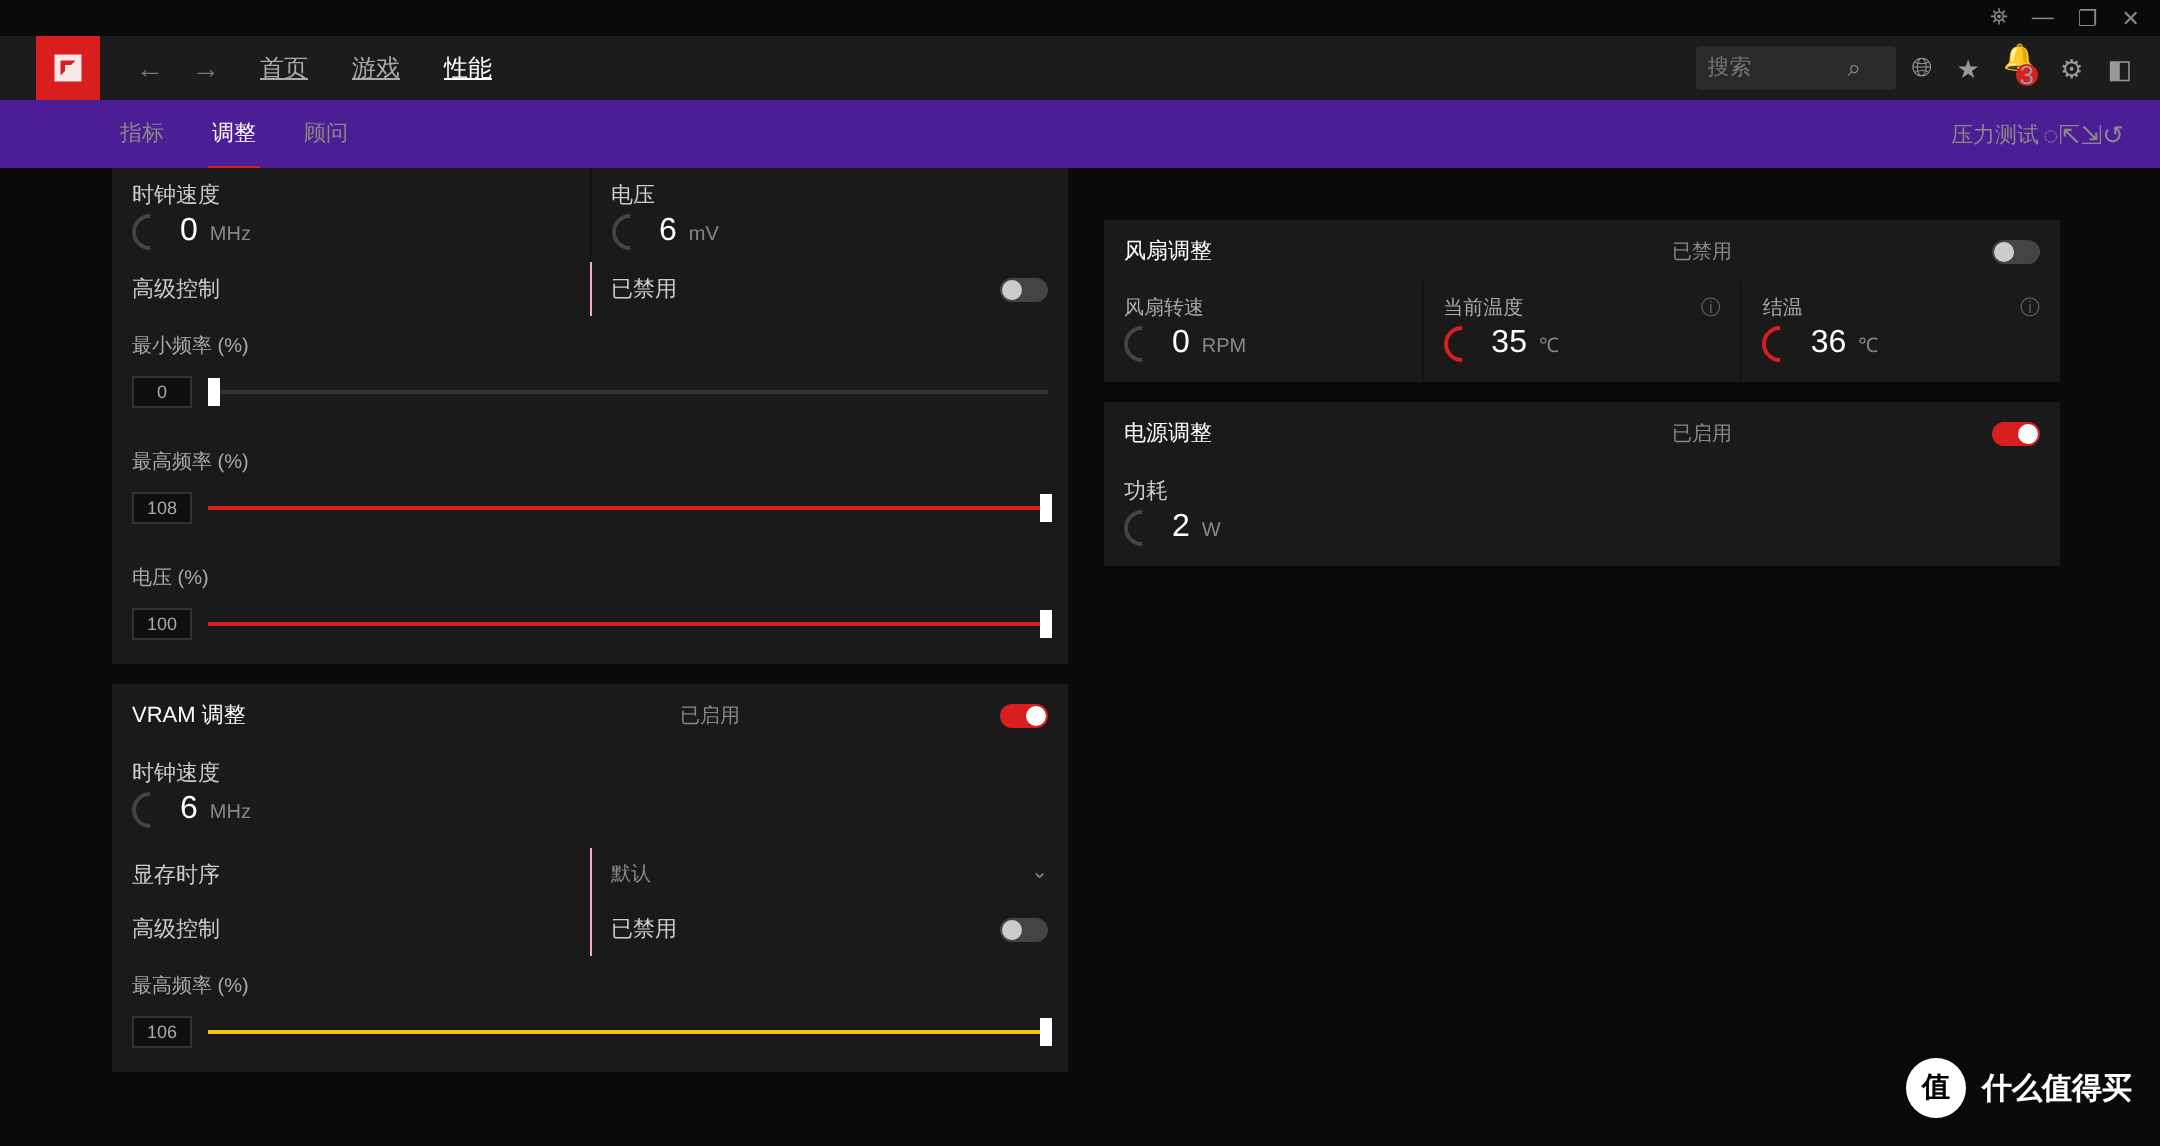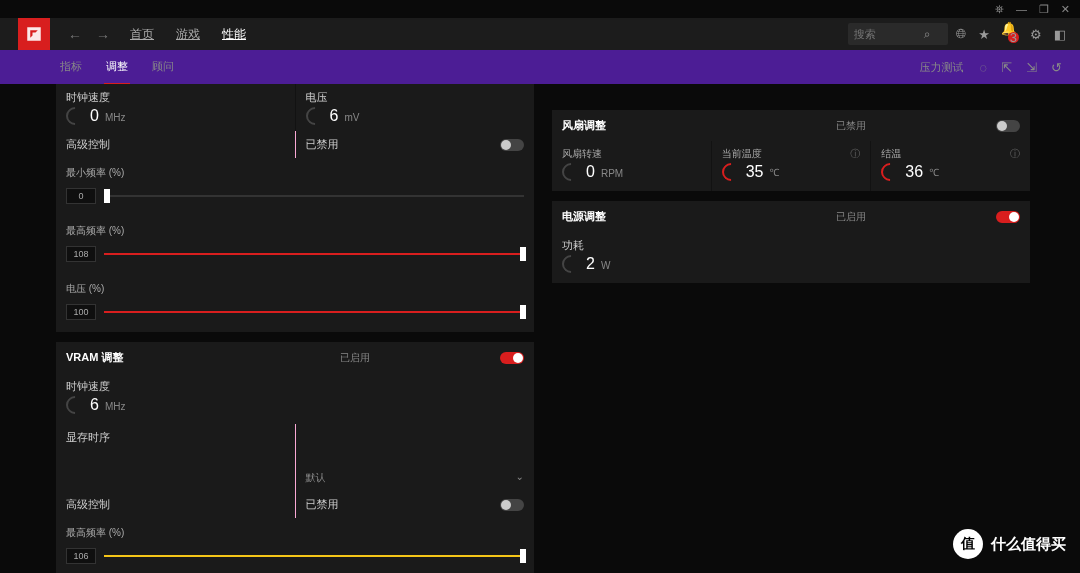"压力测试" .rtools { gap: 14px -> none }
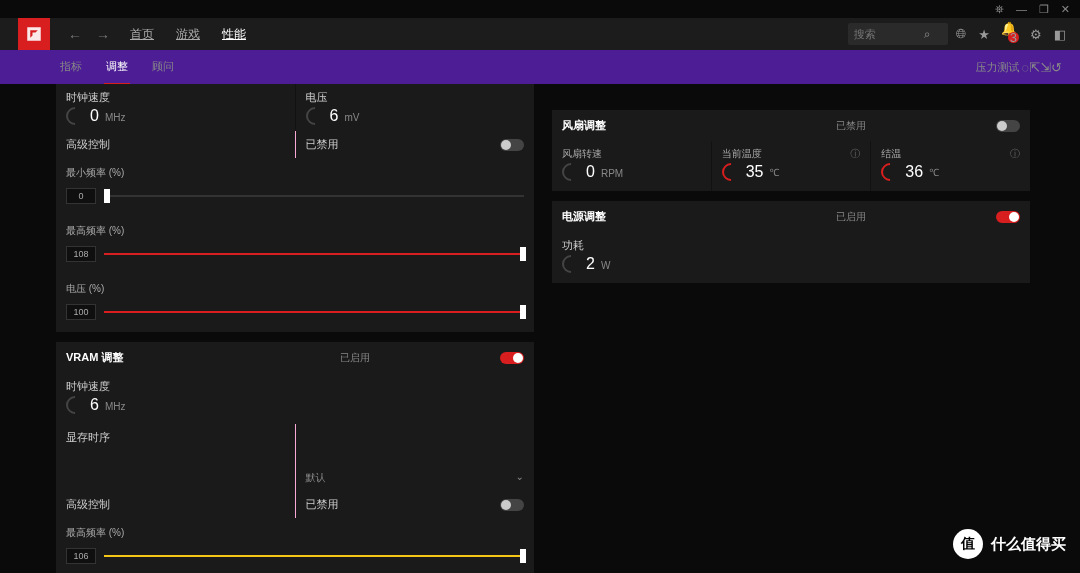"风扇调整" .section-hdr .title { font-weight: bold -> normal }
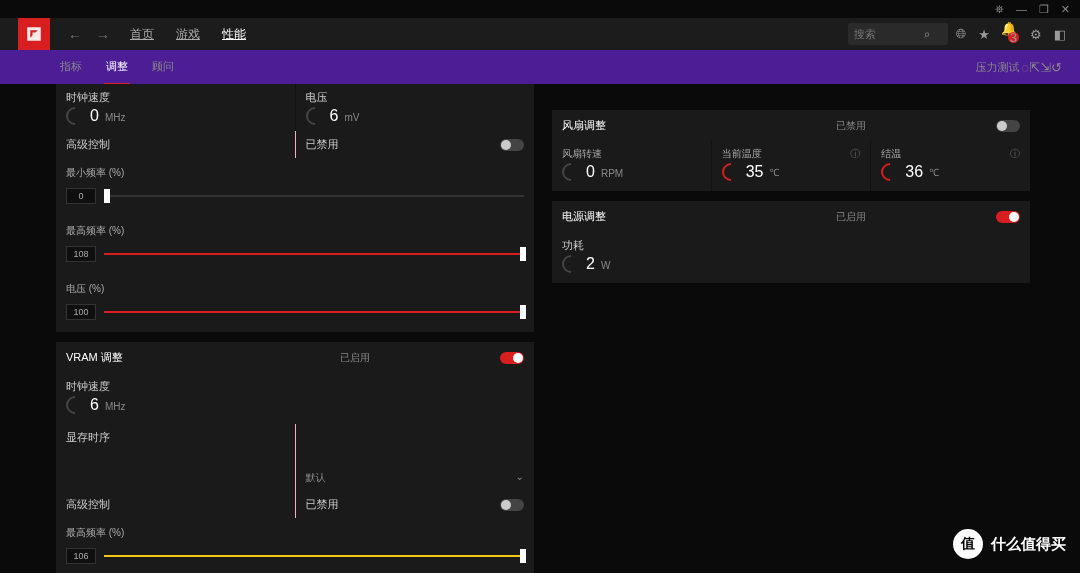"默认" .dropdown { margin-top: 41px -> none }
